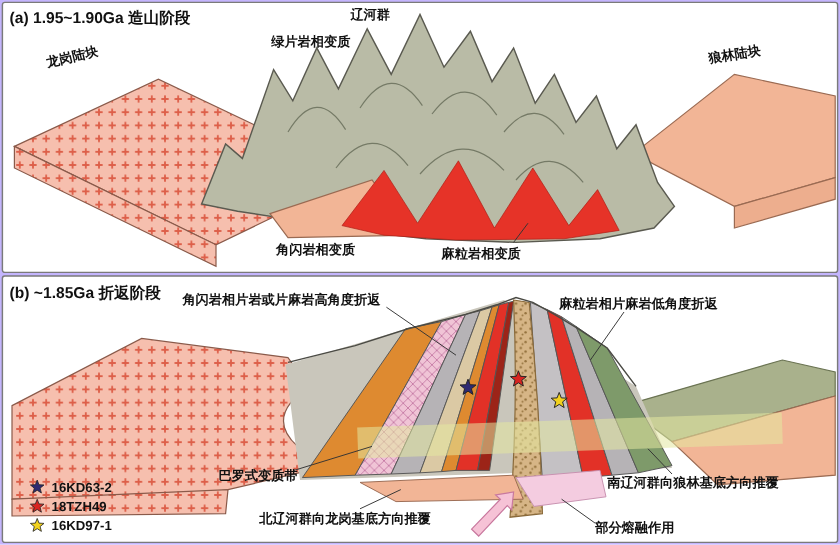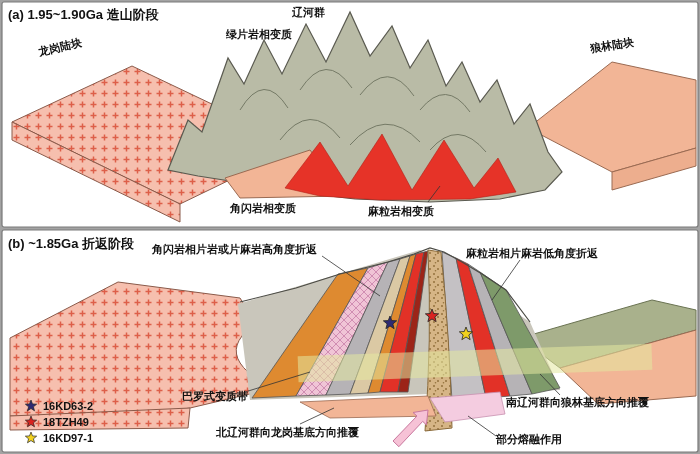"(a) 1.95~1.90Ga 造山阶段" .figure-wrap { background: #a3a3a3 -> #c4b5fd }
